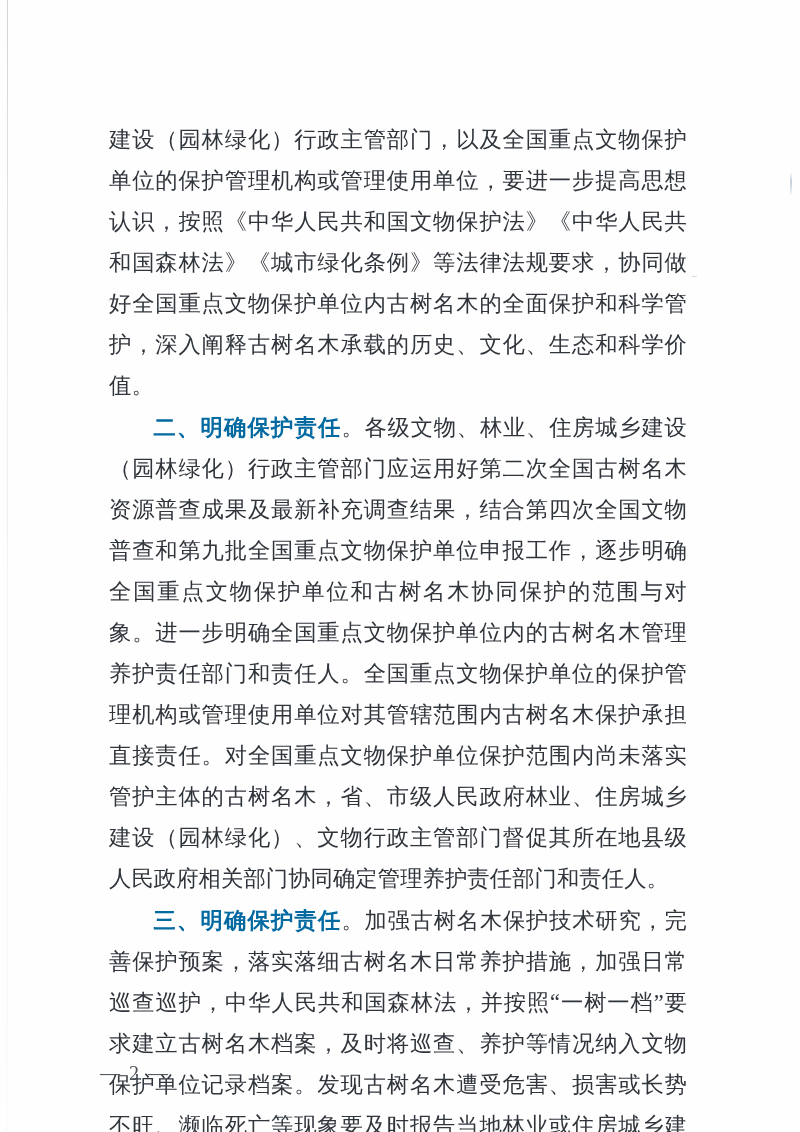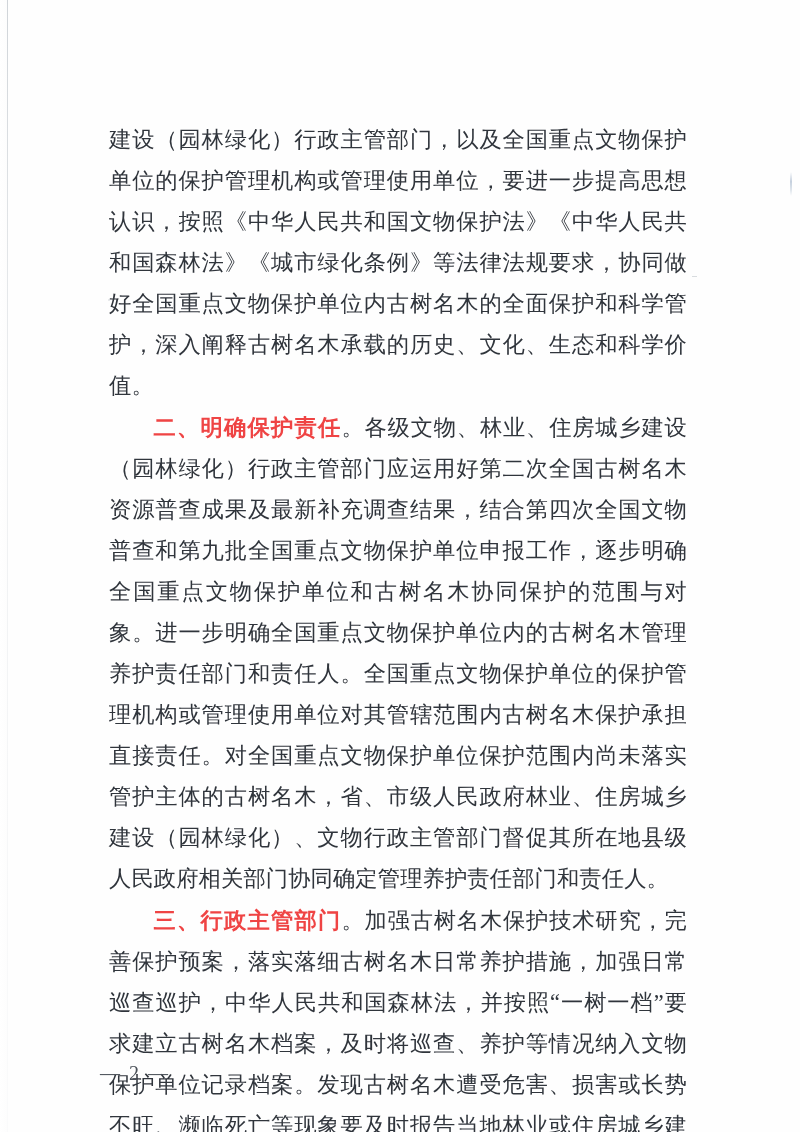"二、明确保护责任" .heading-run { color: #ef4444 -> #0369a1 }
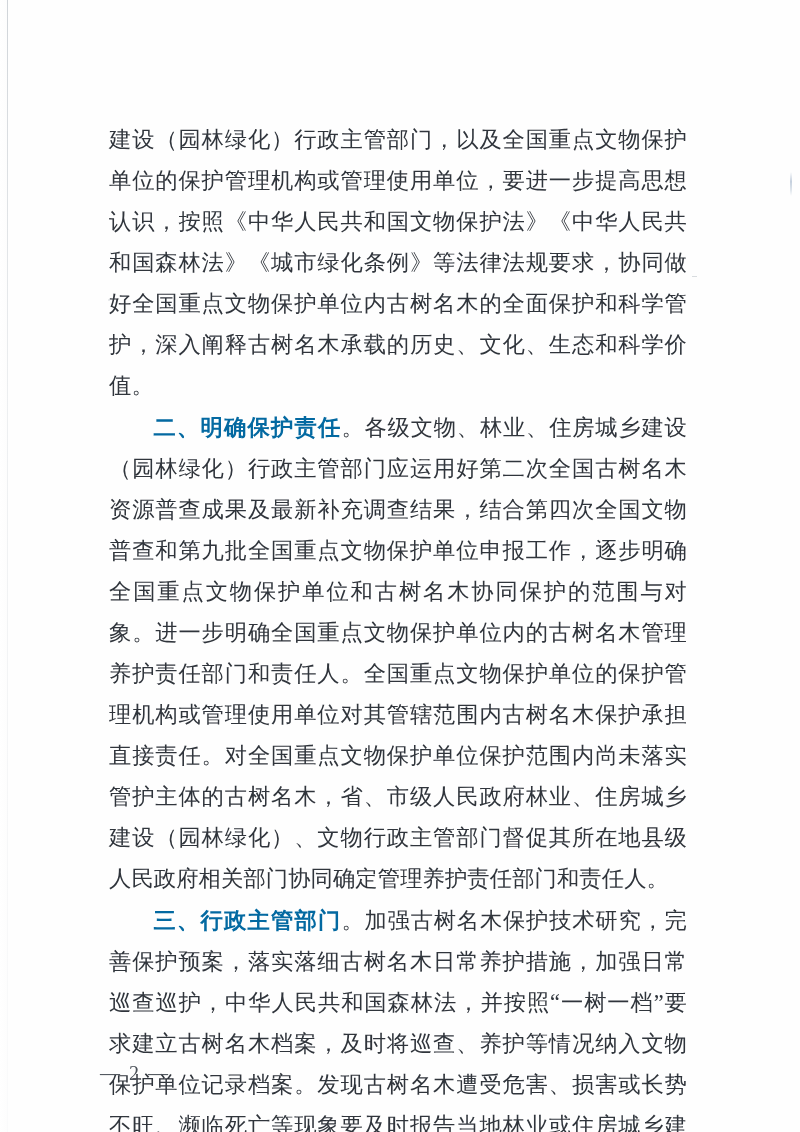"三、行政主管部门" span.heading-run { text: 行政主管部门 -> 明确保护责任 }
